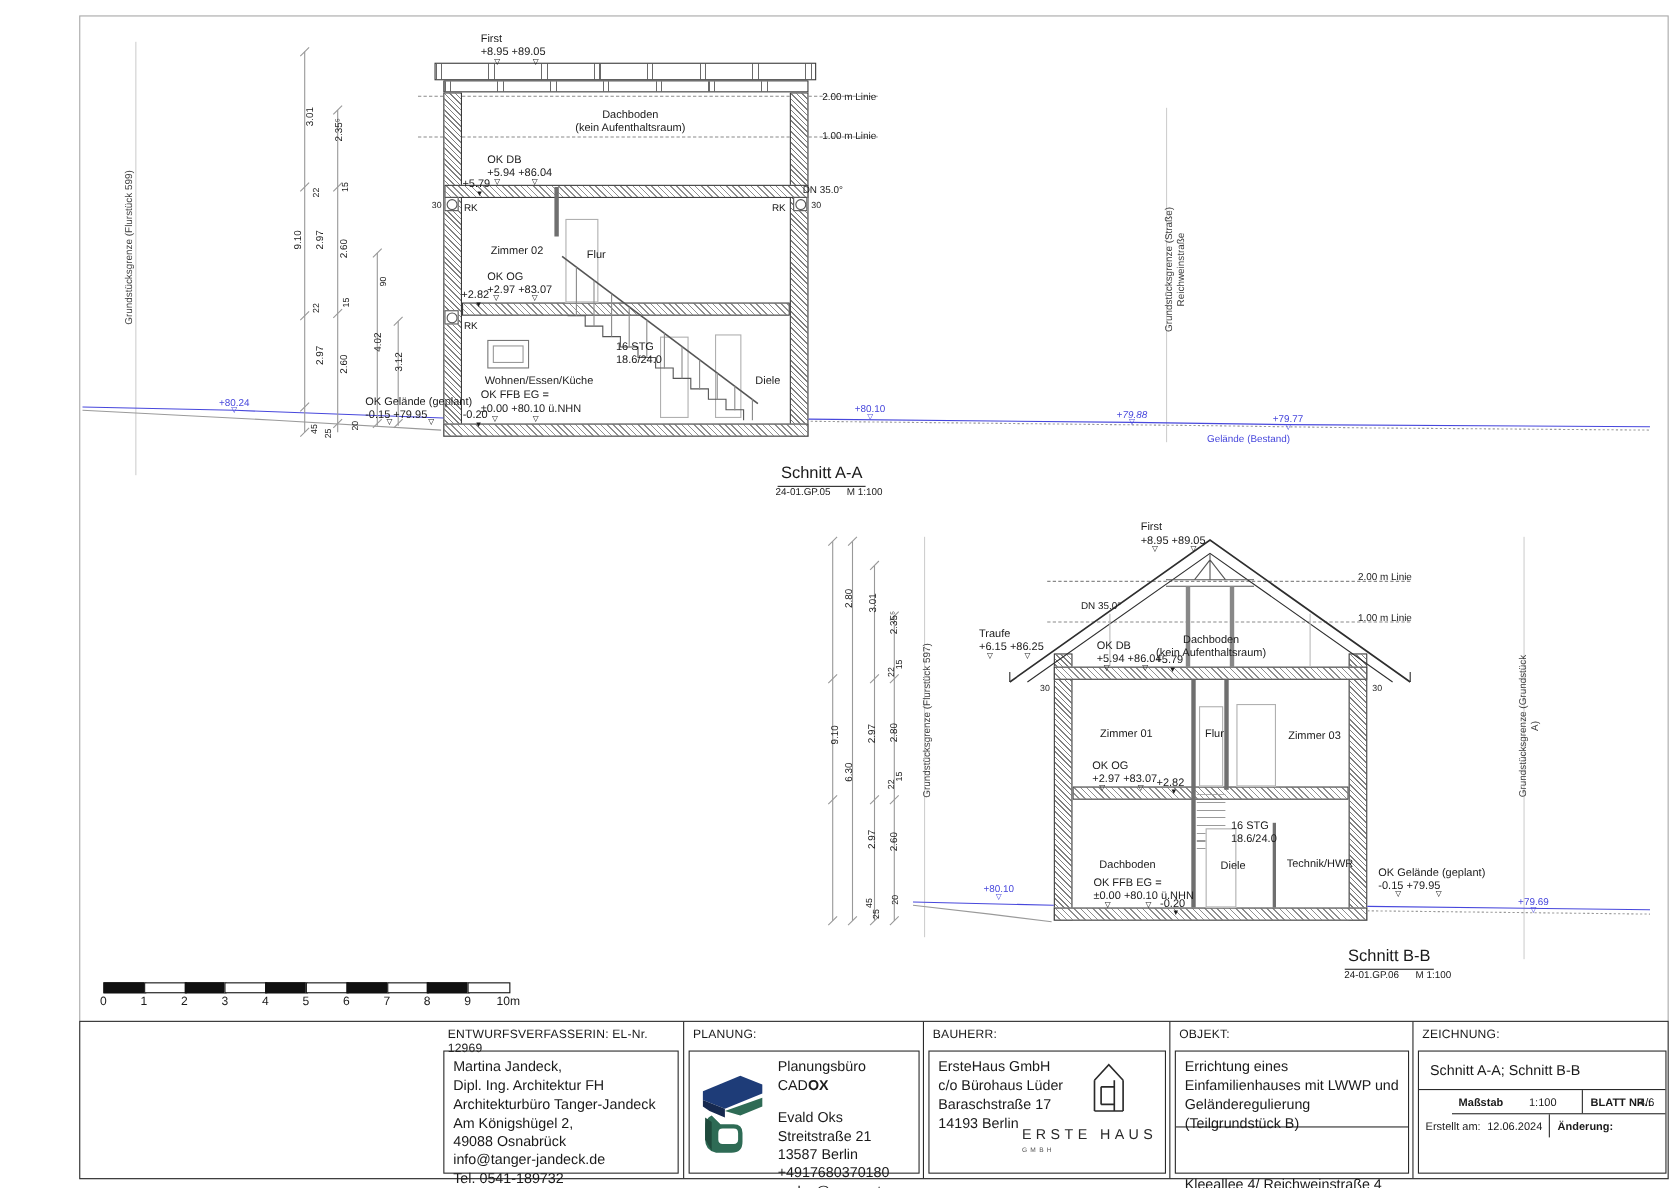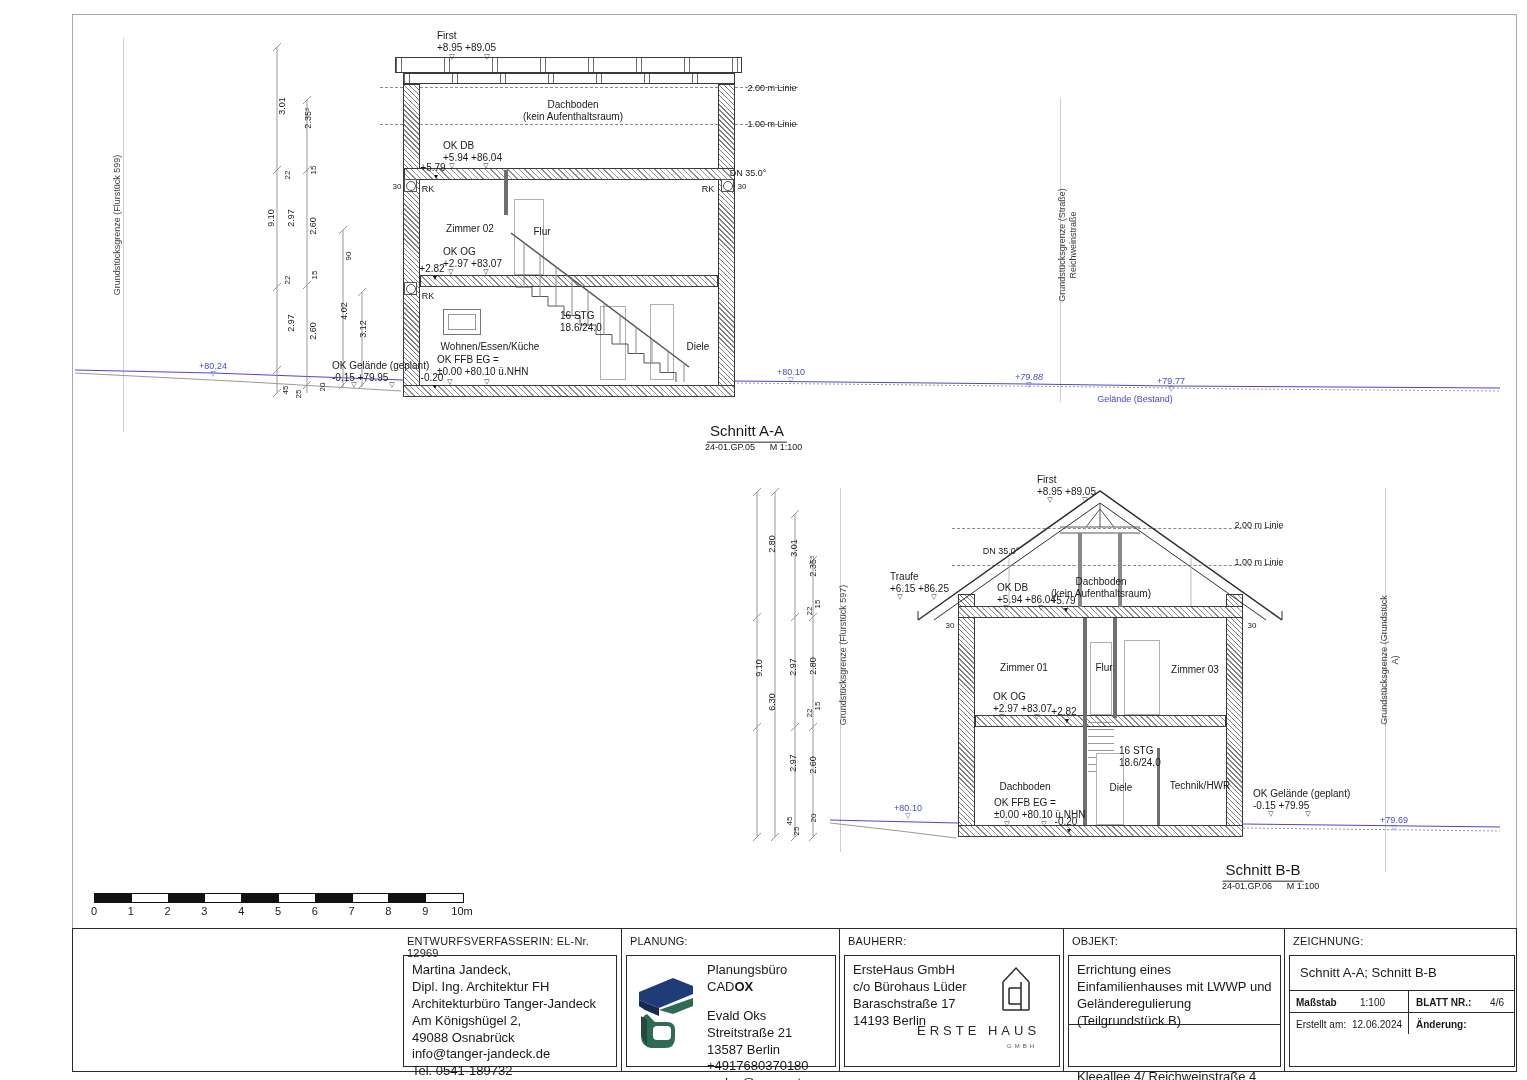"Maßstab" div { margin-left: none -> 30px }
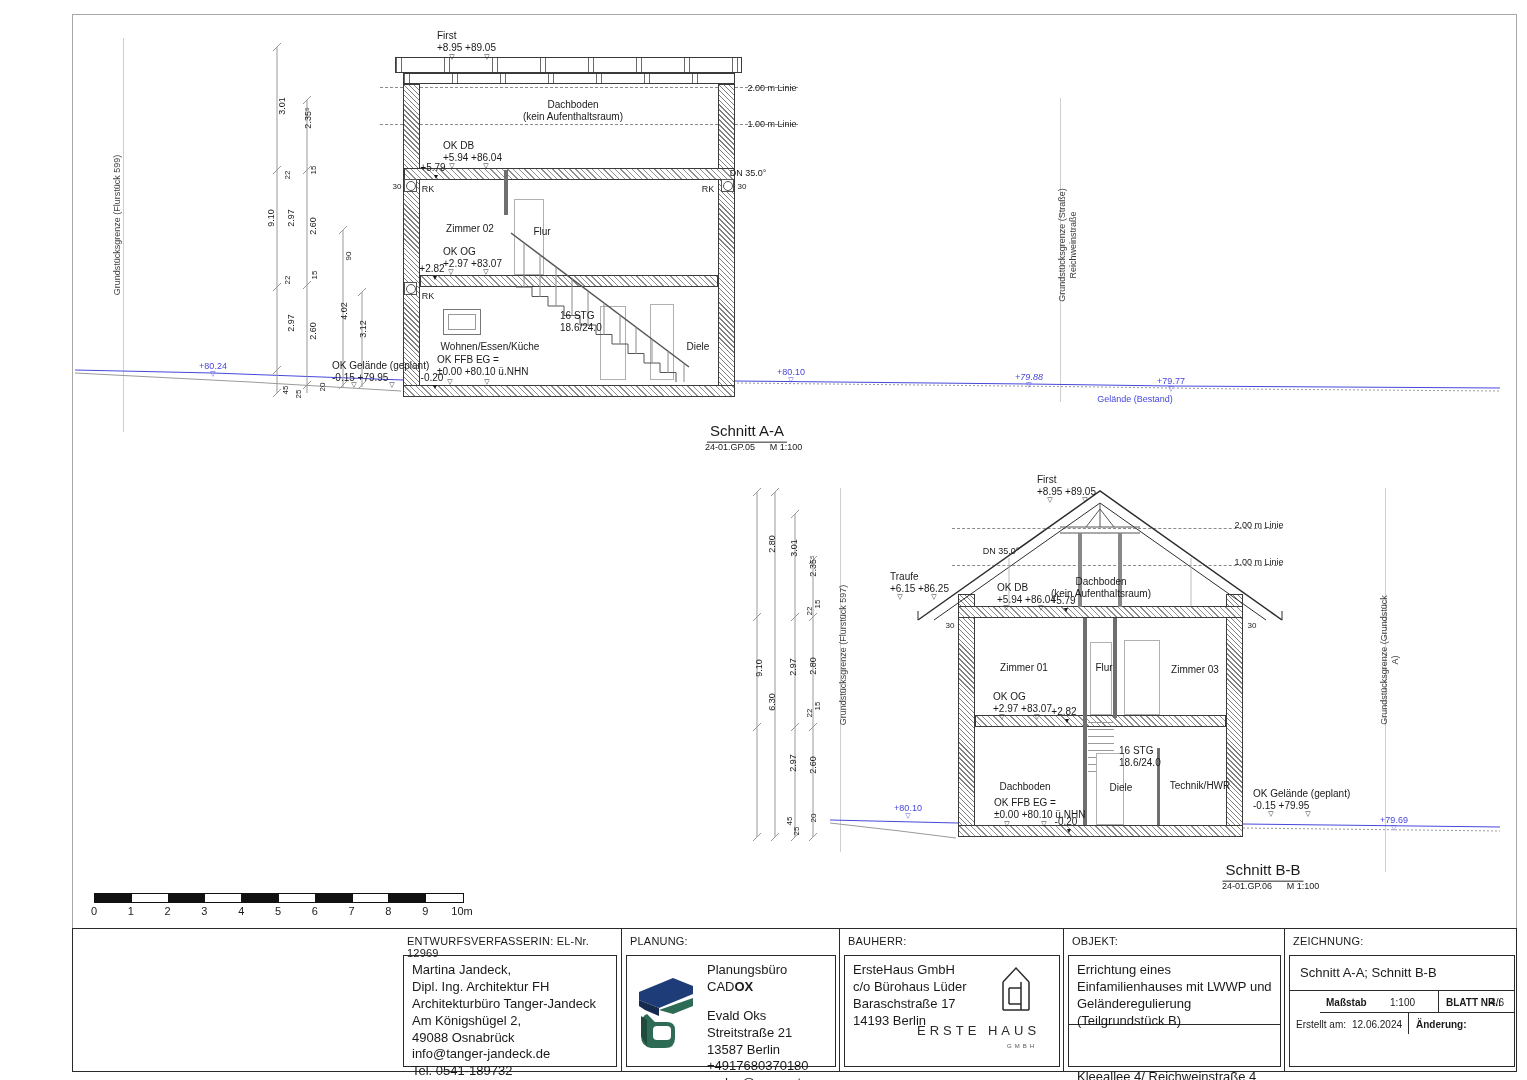"ERSTE HAUS" div { right: 22px -> 10px; text-align: right -> left }
